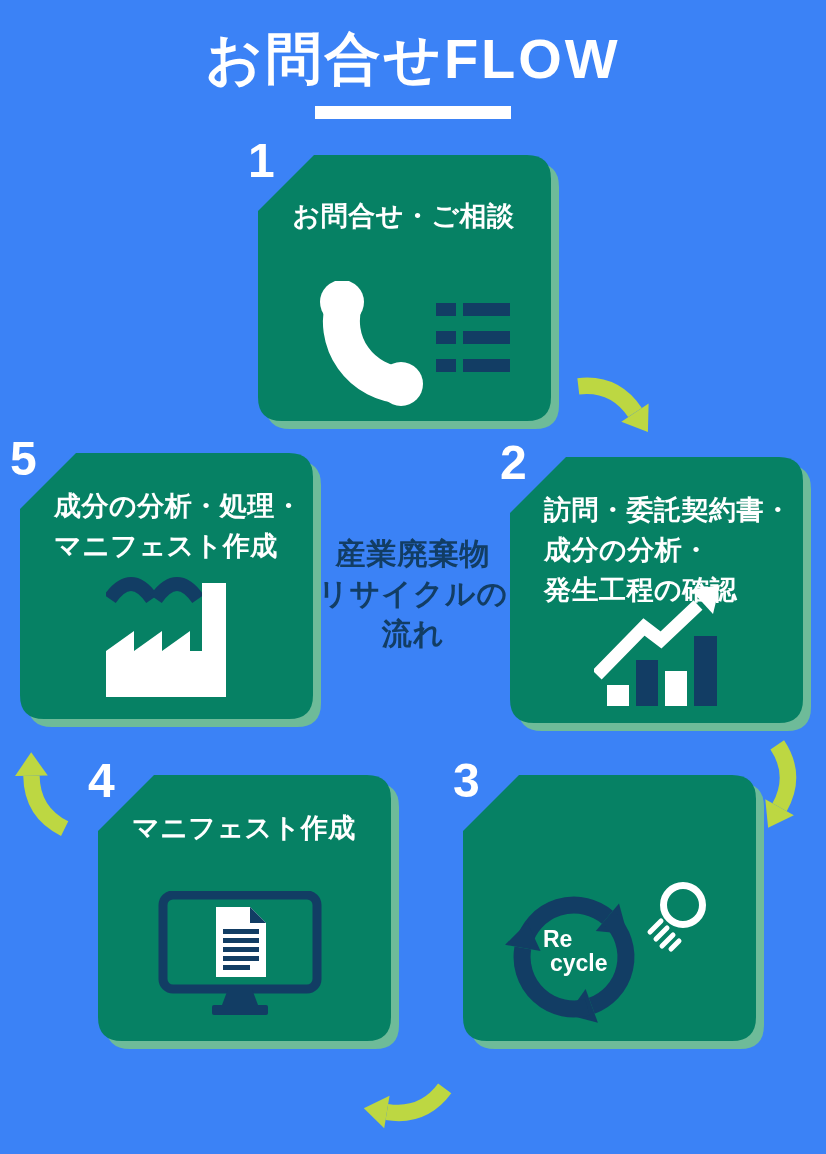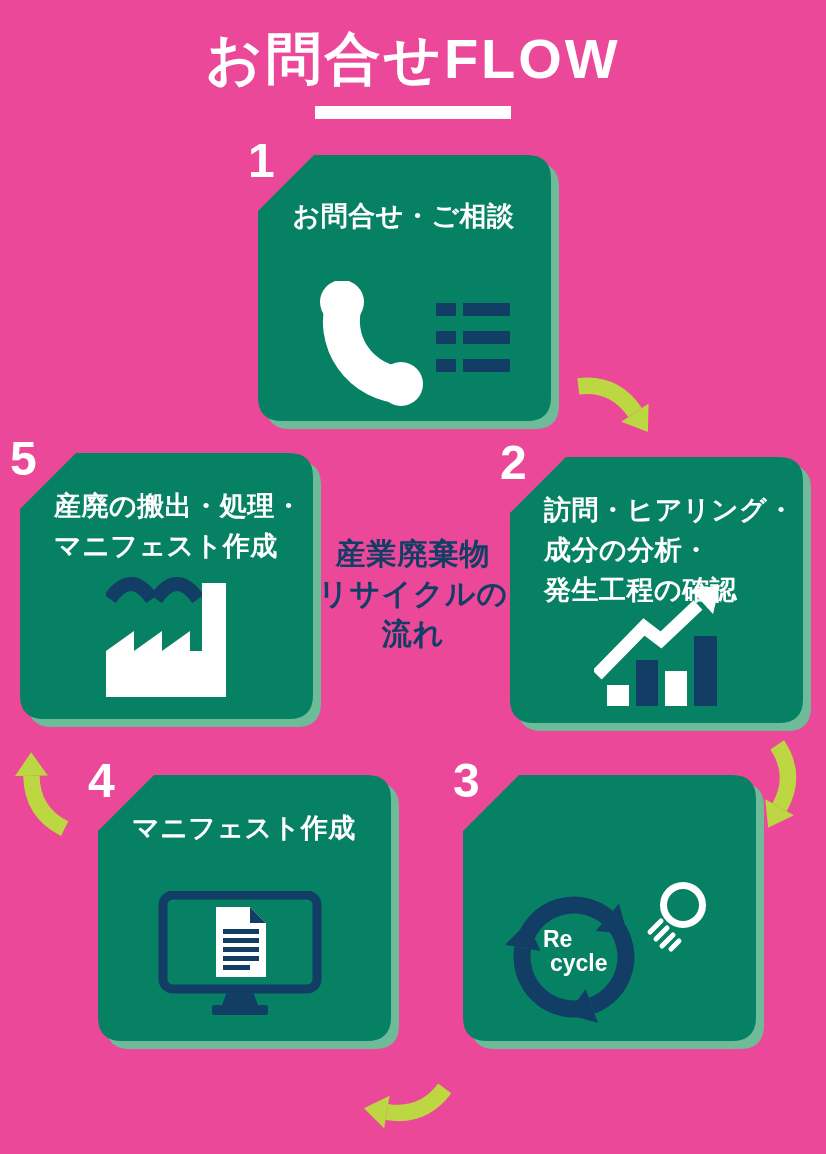"お問合せFLOW" .stage { background: #ec4899 -> #3b82f6 }
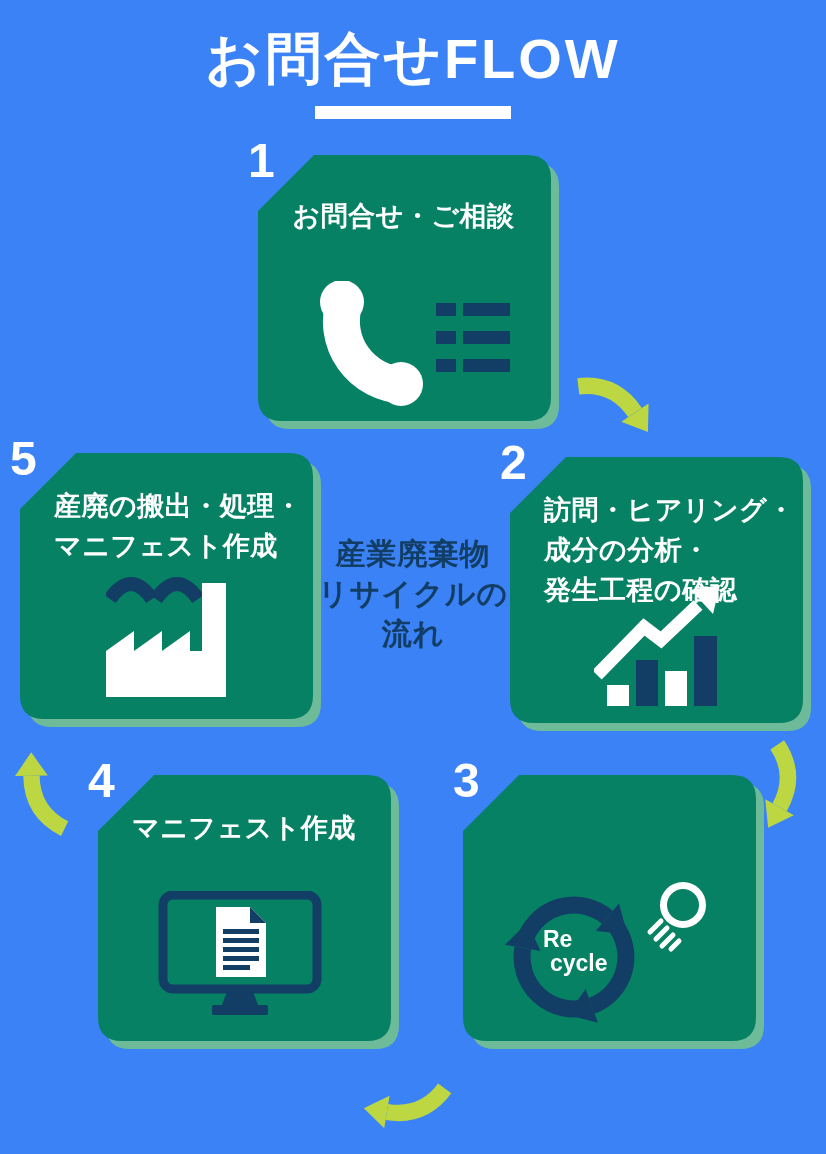"産廃の搬出・処理・" span { text: 産廃の搬出 -> 成分の分析 }
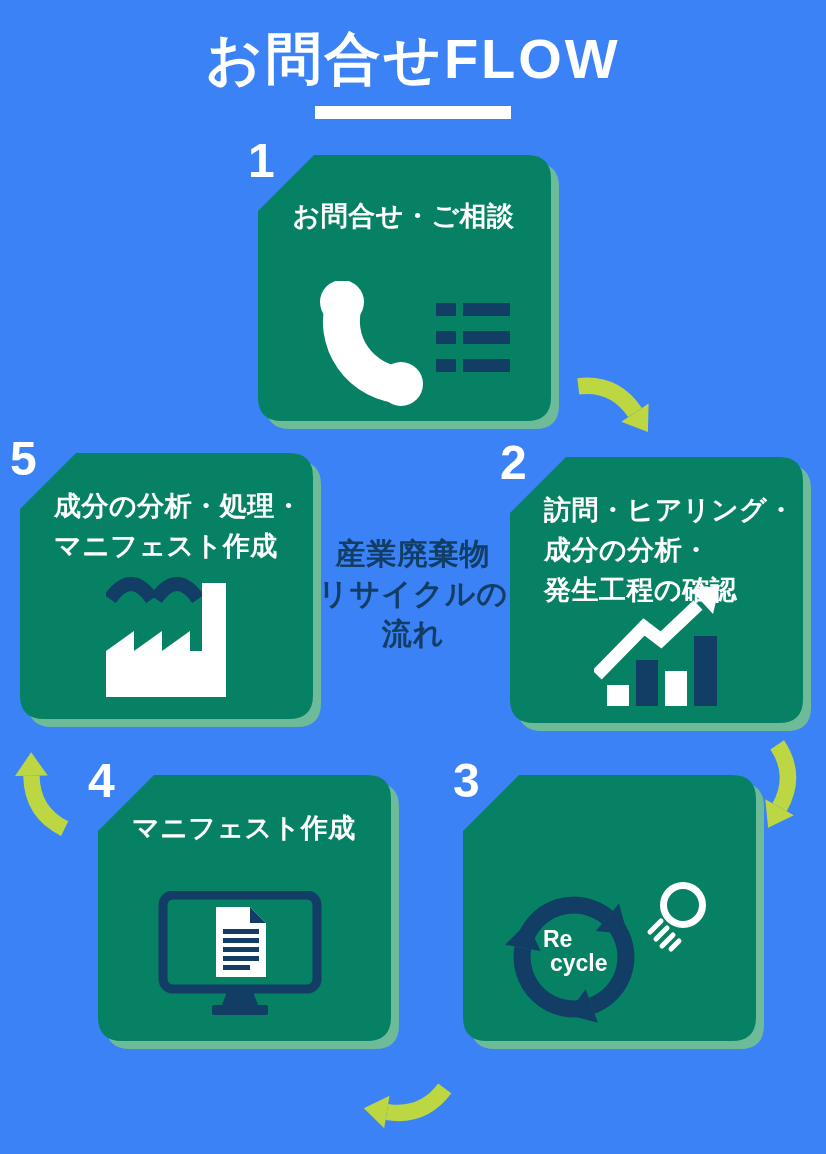"訪問・ヒアリング・" span { text: ヒアリング -> 委託契約書 }
